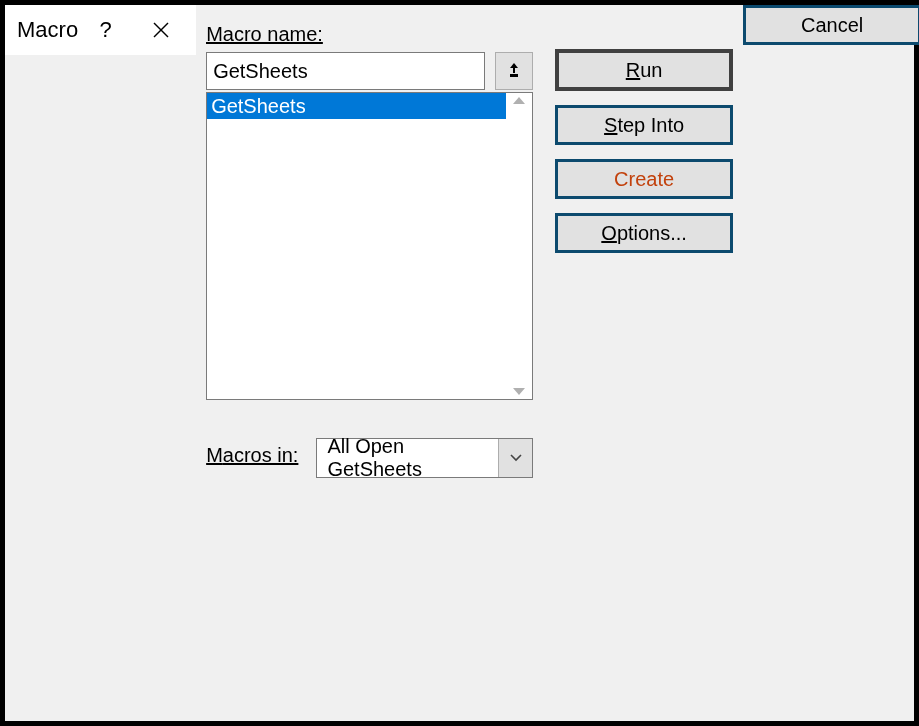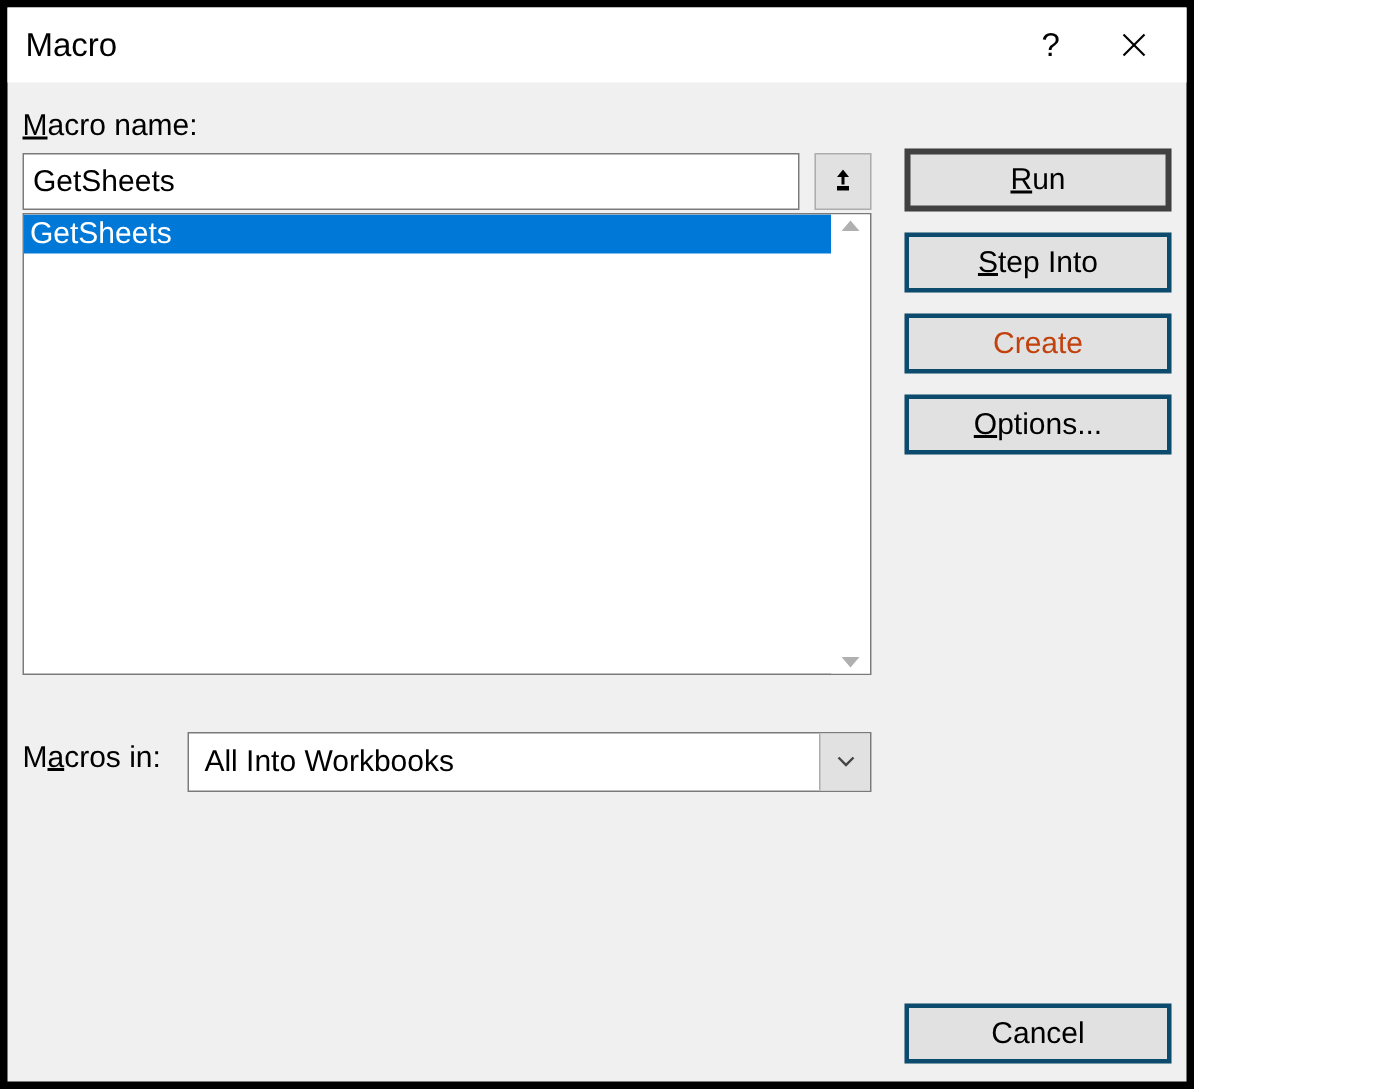"Macro" .window { flex-direction: column -> none; width: 796px -> 919px }
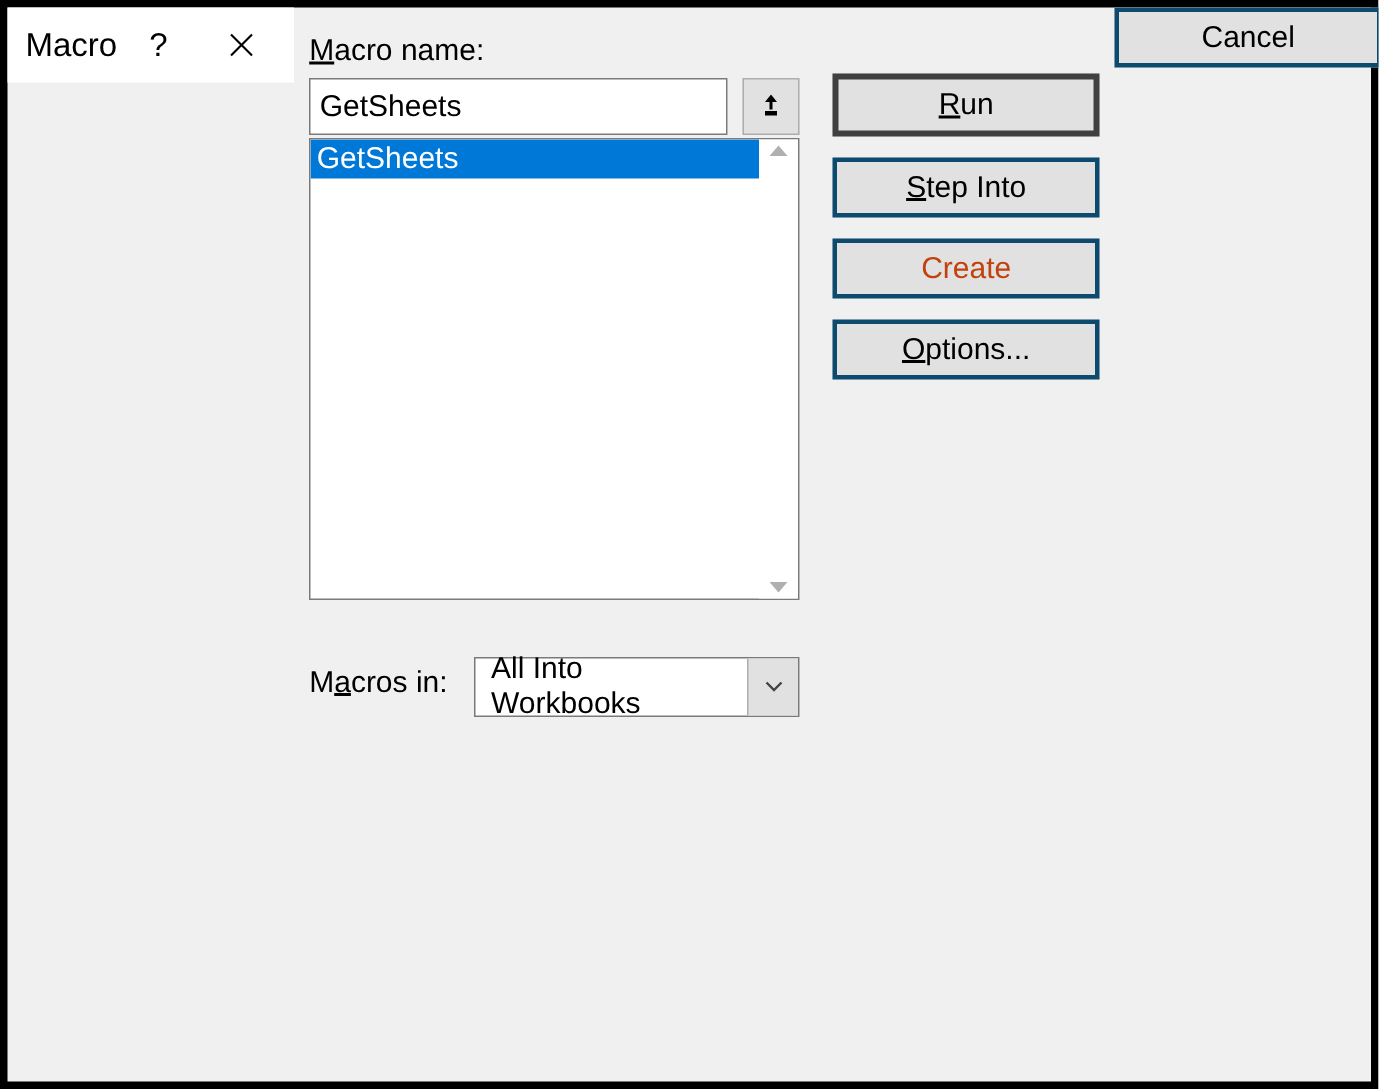"Macro name:" .label { text-decoration: none -> underline }
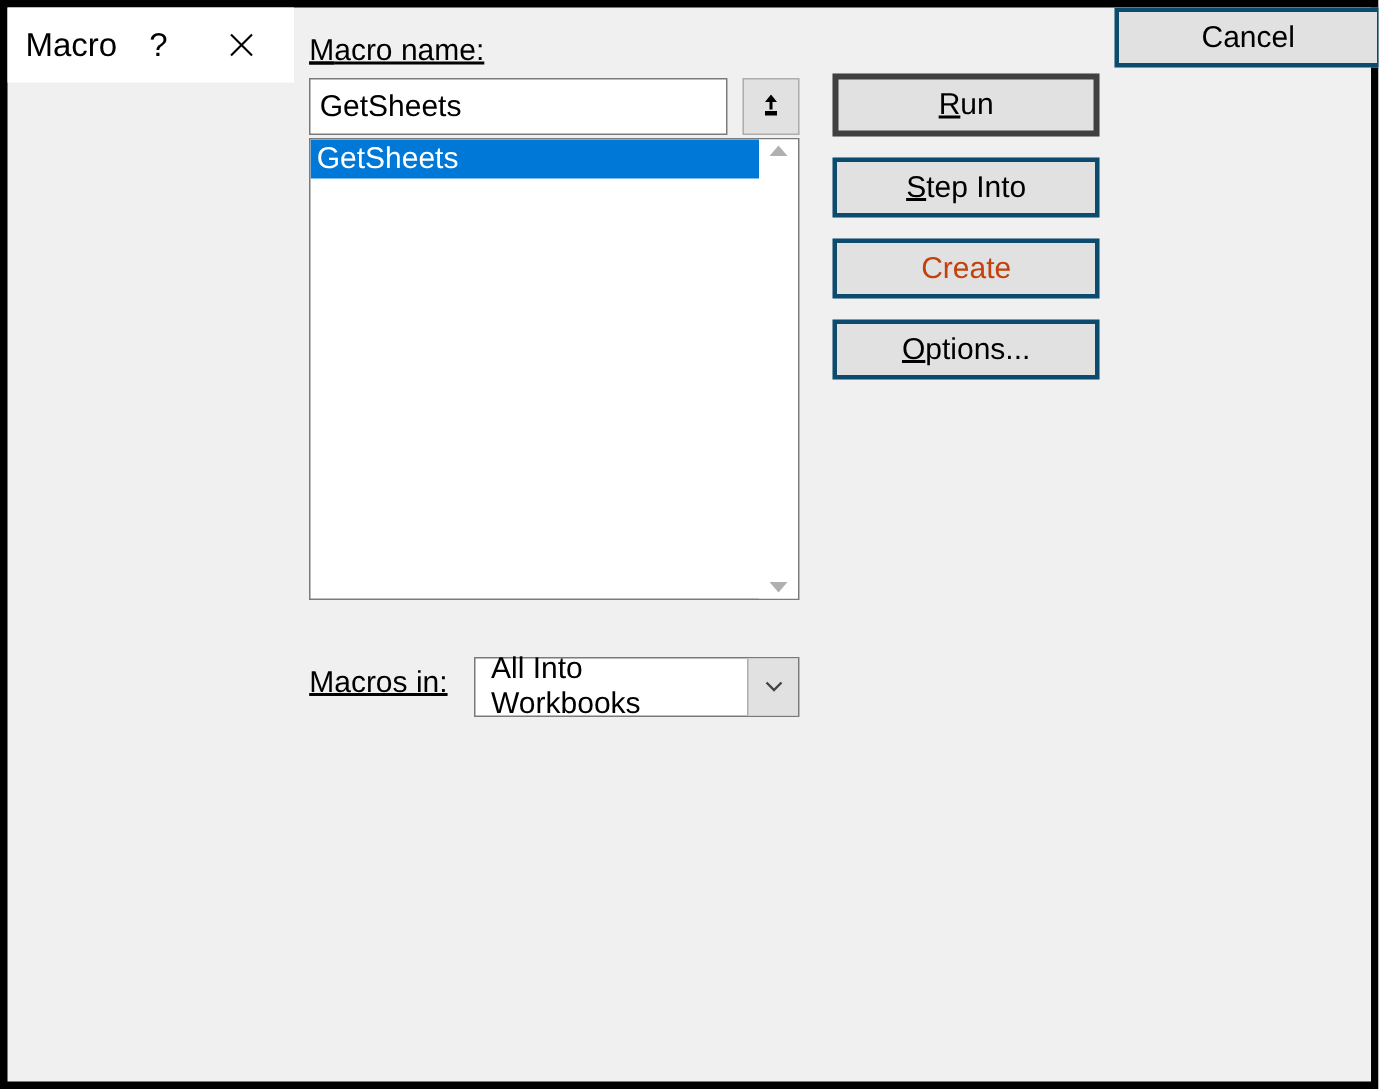"All Into Workbooks" div.combo-text { text: Into Workbooks -> Open GetSheets }
